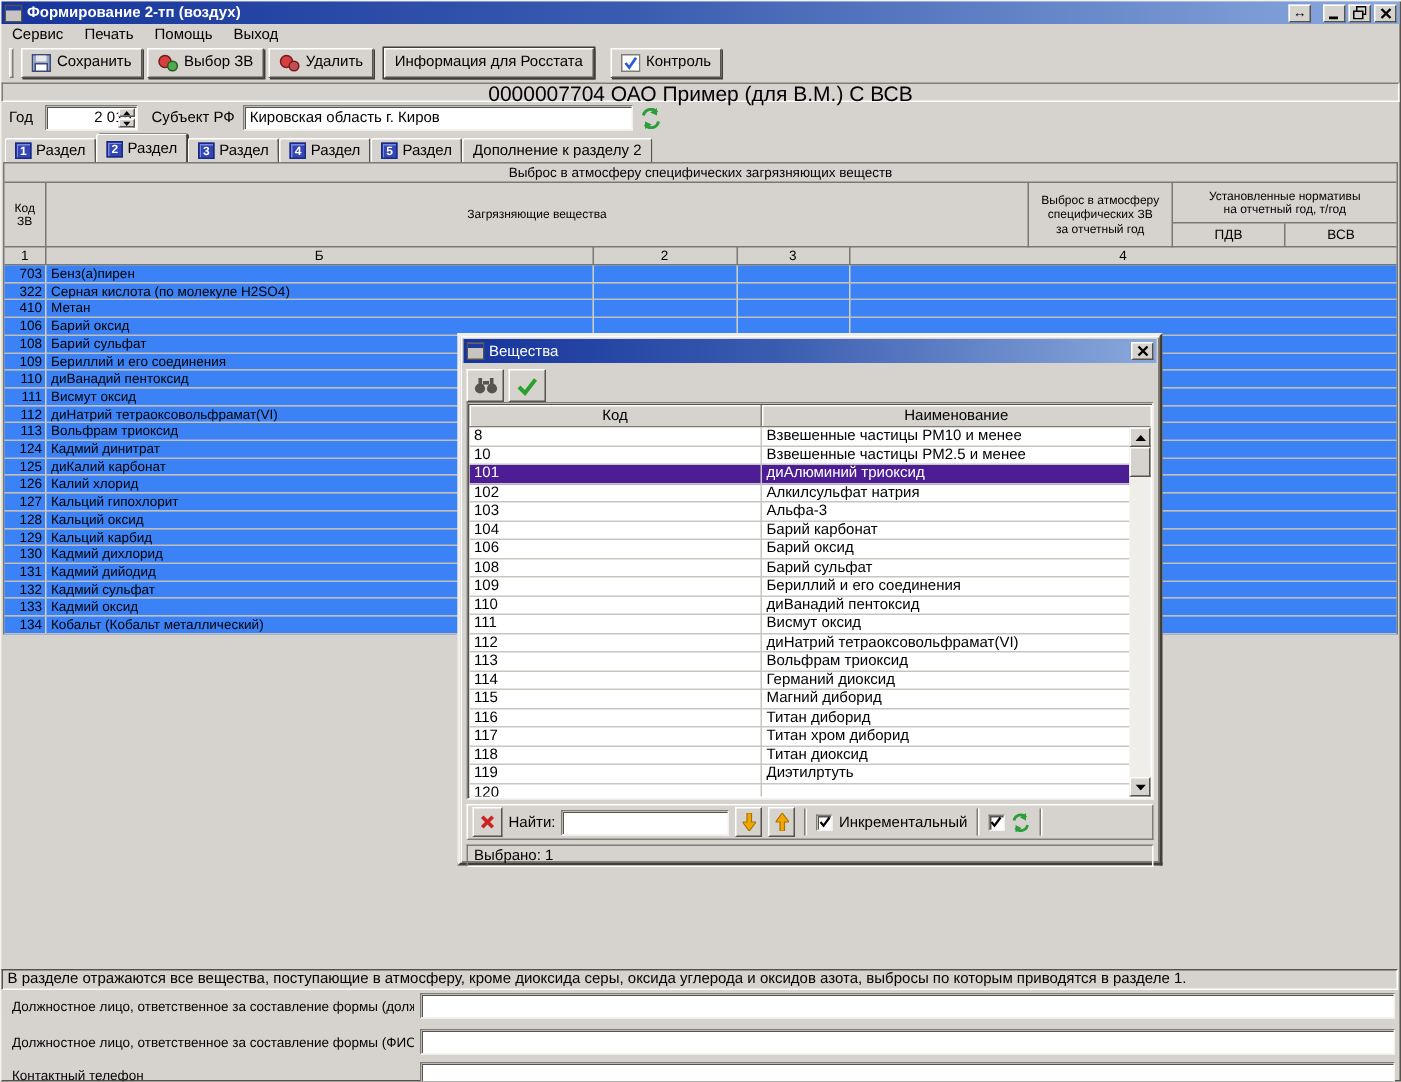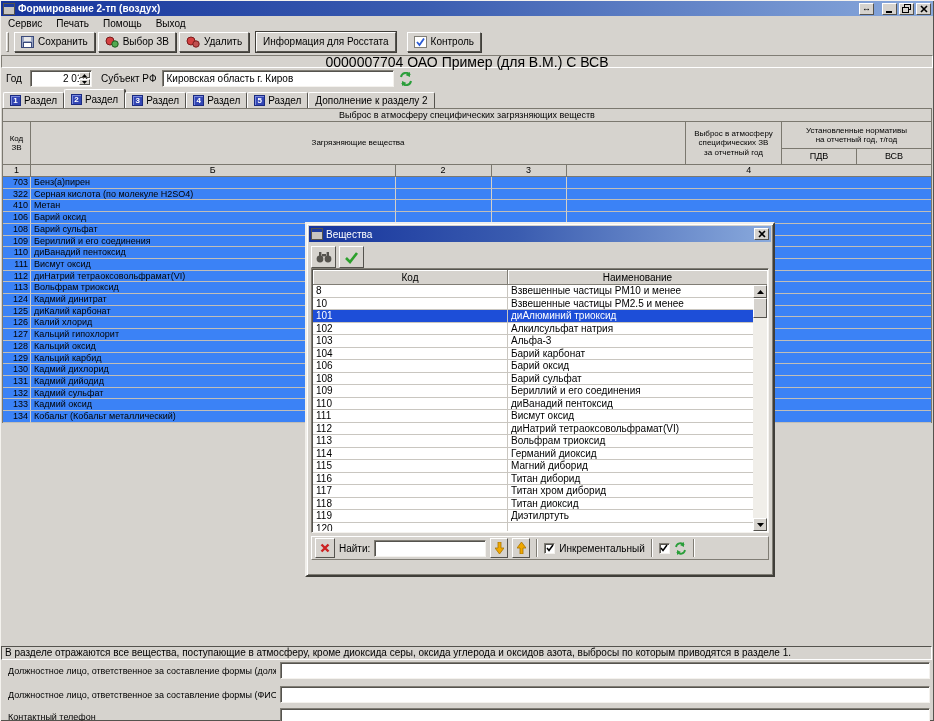"Кировская область г. Киров" .region-input { width: 232px -> 260px }
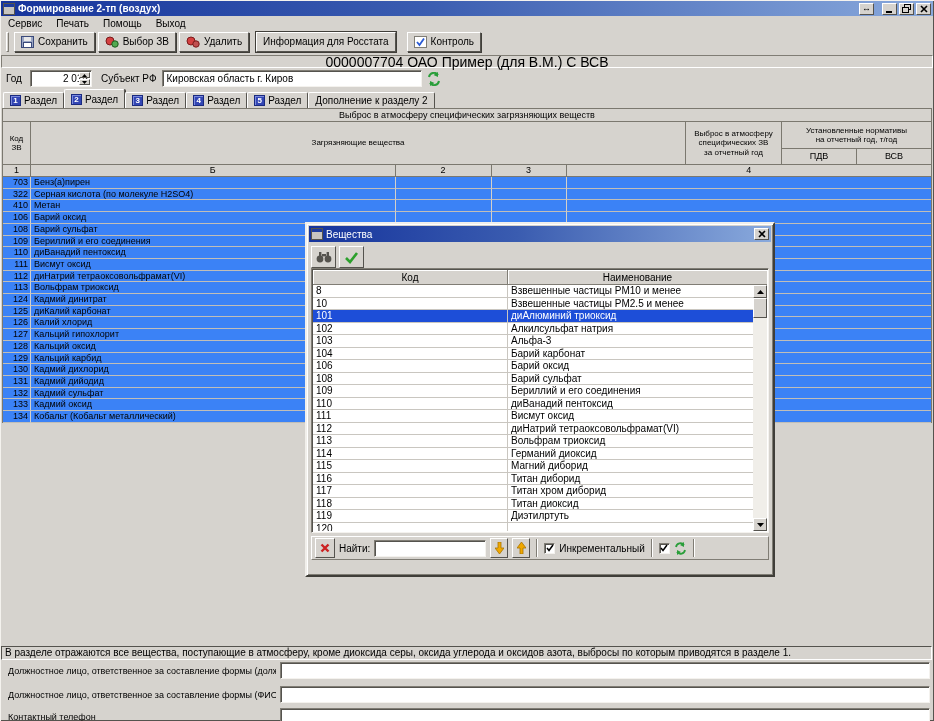"101" .dg-row.dsel .dgc { background: #1d4ed8 -> #4c1d95 }
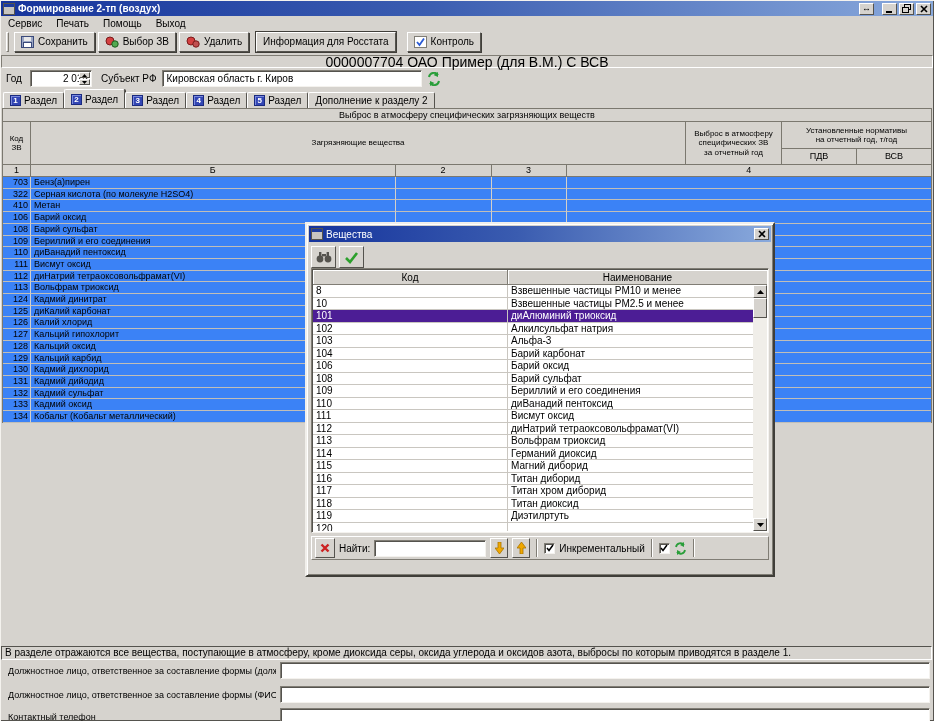"Выбрано: 1" div.dlg-status { html: none -> <div> <span>Выбрано: 1</span> </div> }
